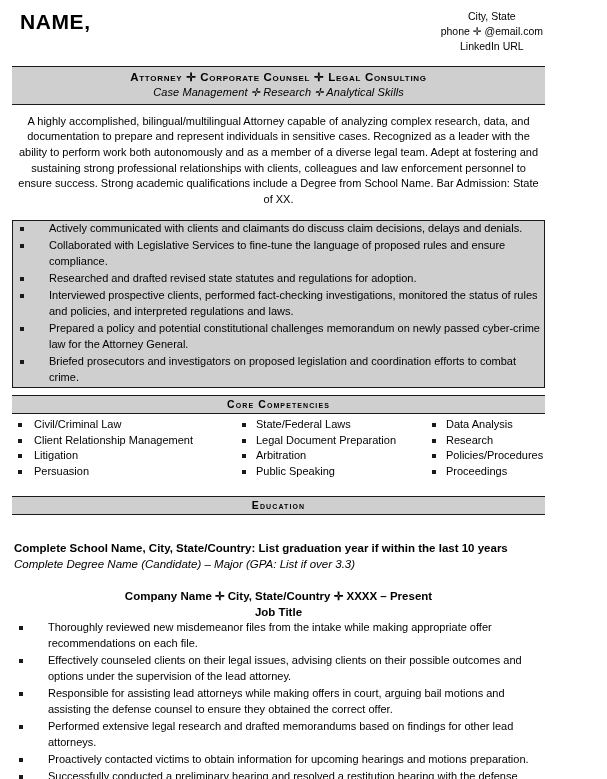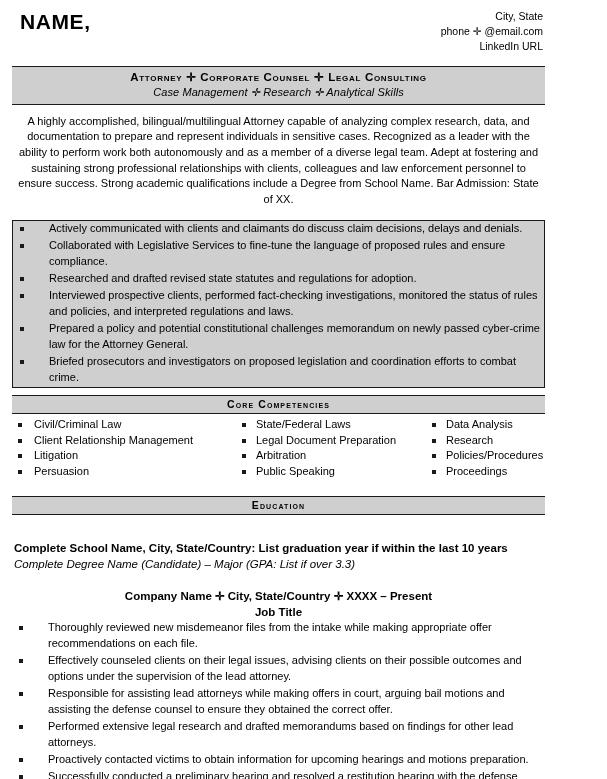"City, State" .contact { text-align: right -> center }
